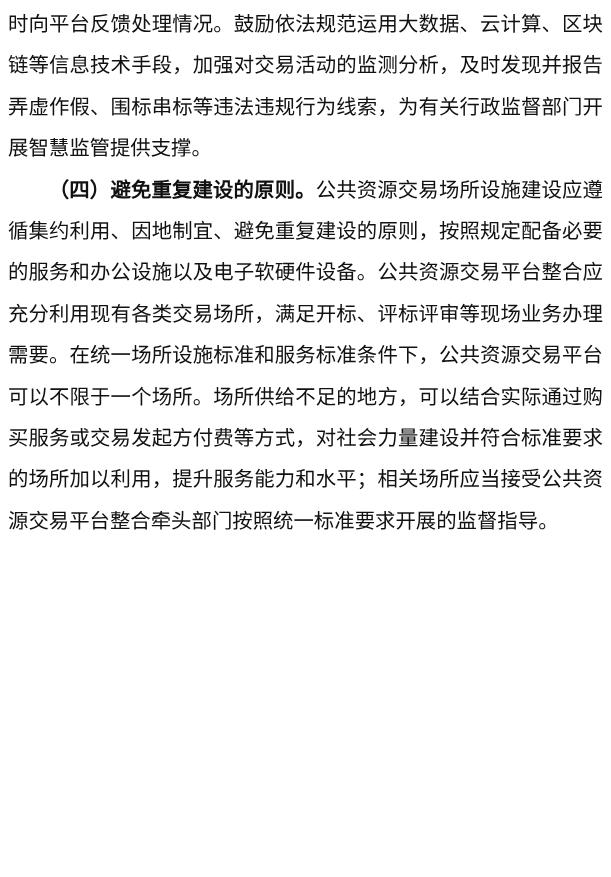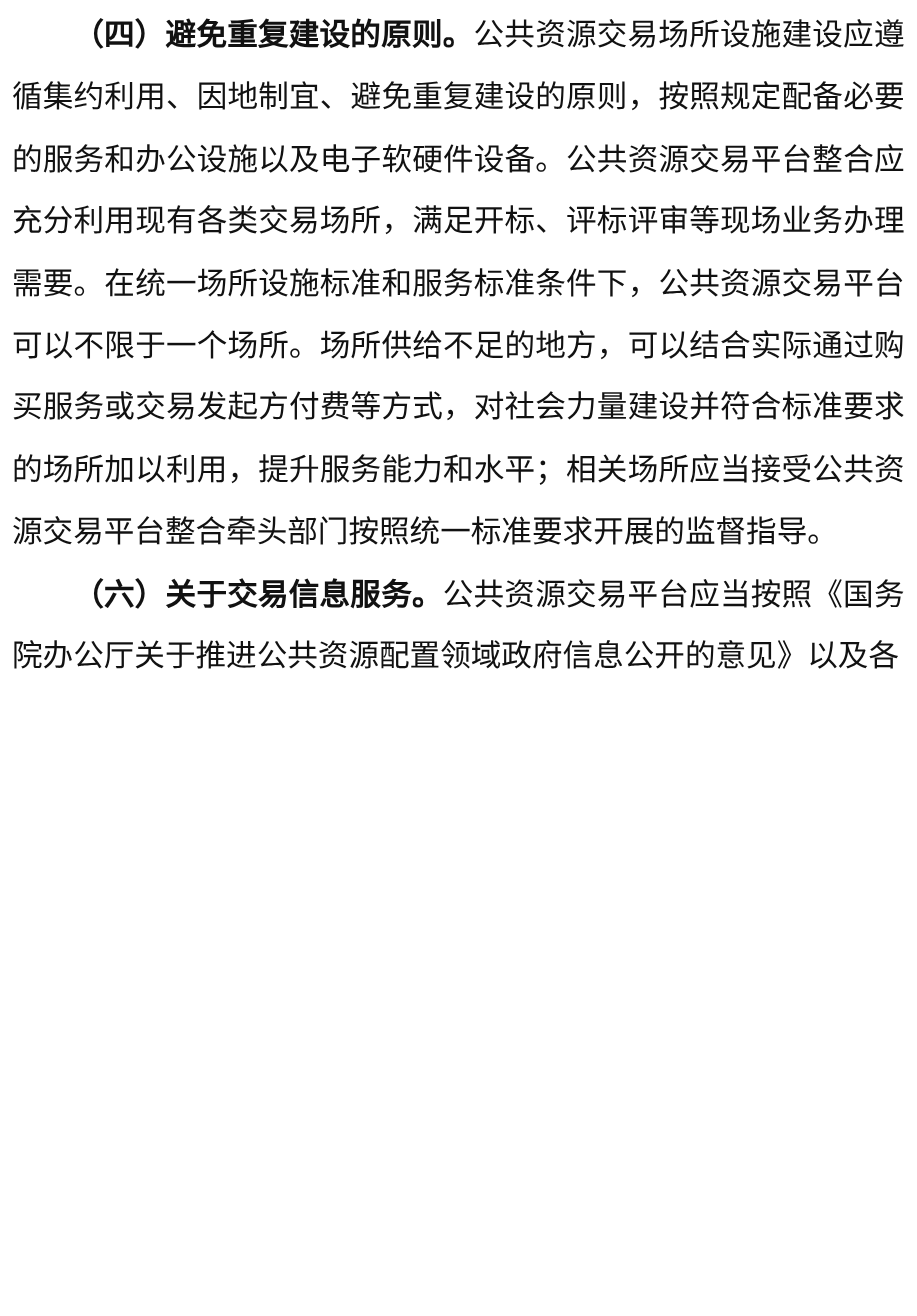"时向平台反馈处理情况。鼓励依法规范运用大数据、云计算、区块链等信息技术手段，加强" p.para { html: none -> <p><span></span><span>时向平台反馈处理情况。鼓励依法规范运用大数据、云计算、区块链等信息技术手段，加强对交易活动的监测分析，及时发现并报告弄虚作假、围标串标等违法违规行为线索，为有关行政监督部门开展智慧监管提供支撑。</span></p> }
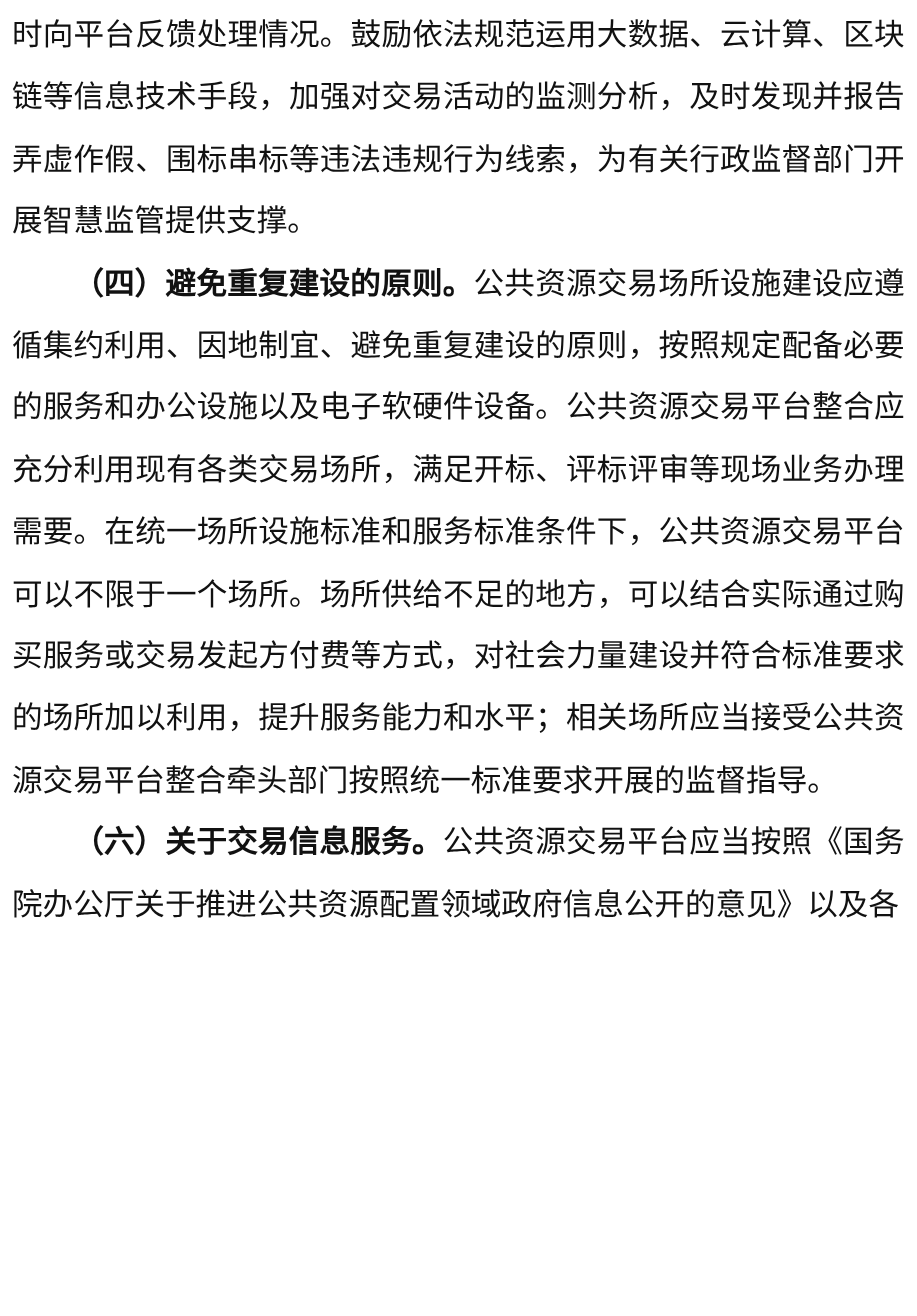"（六）关于交易信息服务。公共资源交易平台应当按照《国务院办公厅关于推进公共资源配" p.para { html: <p><span>（六）关于交易信息服务。</span><span>公共资源交易平台应当按照《国务院办公厅关于推进公共资源配置领域政府信息公开的意见》以及各</span></p> -> none }
